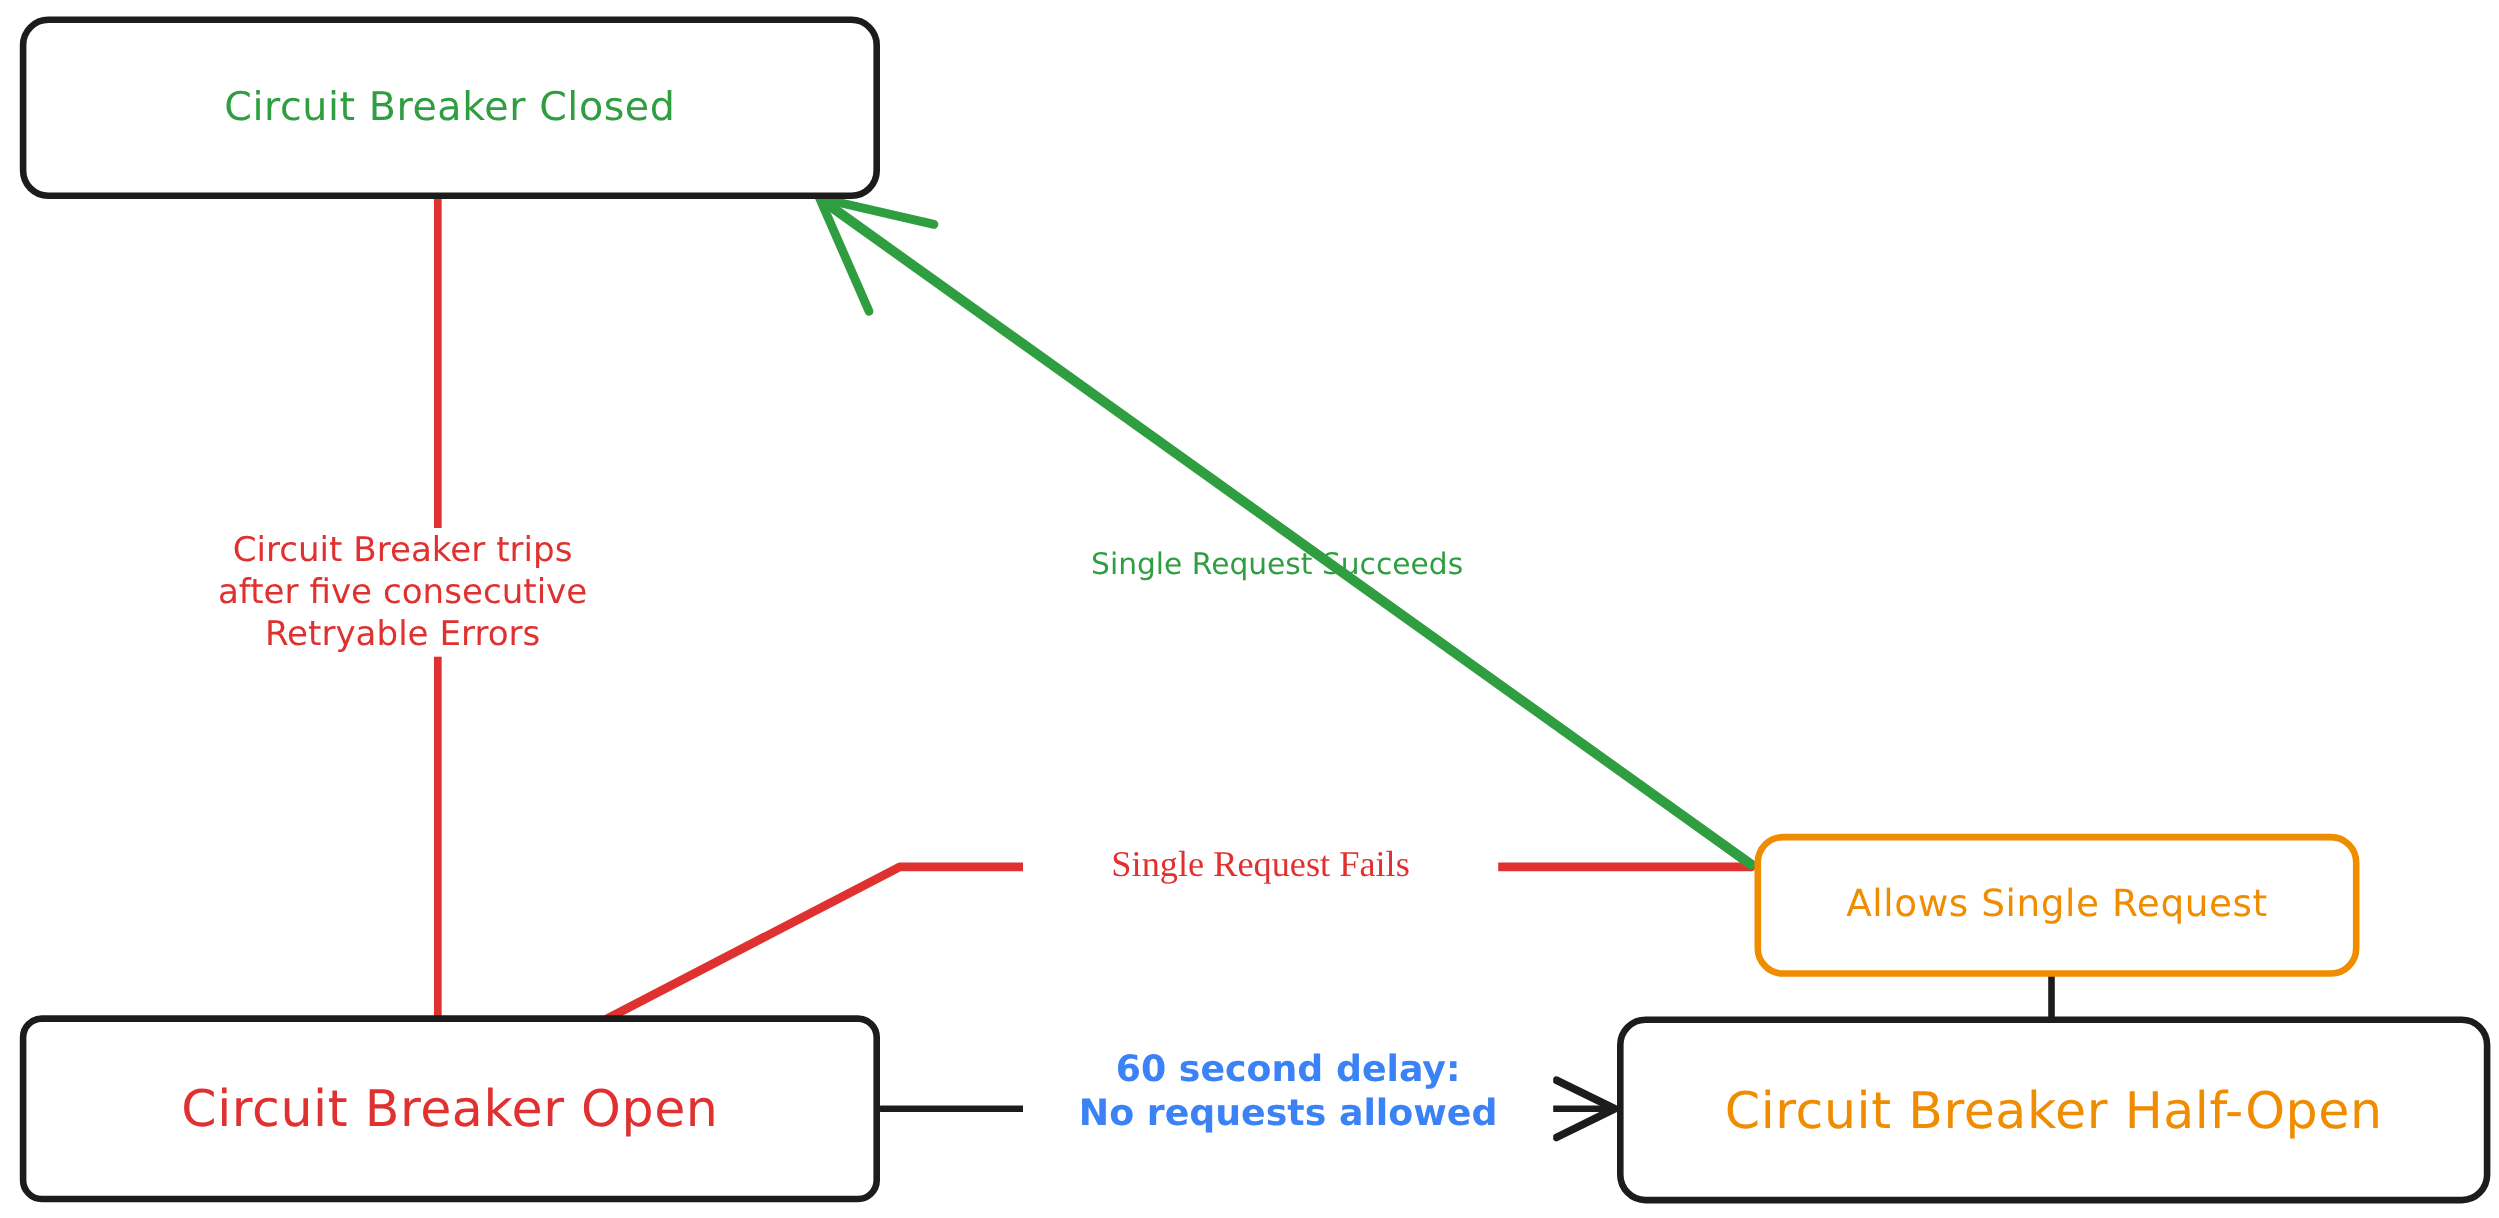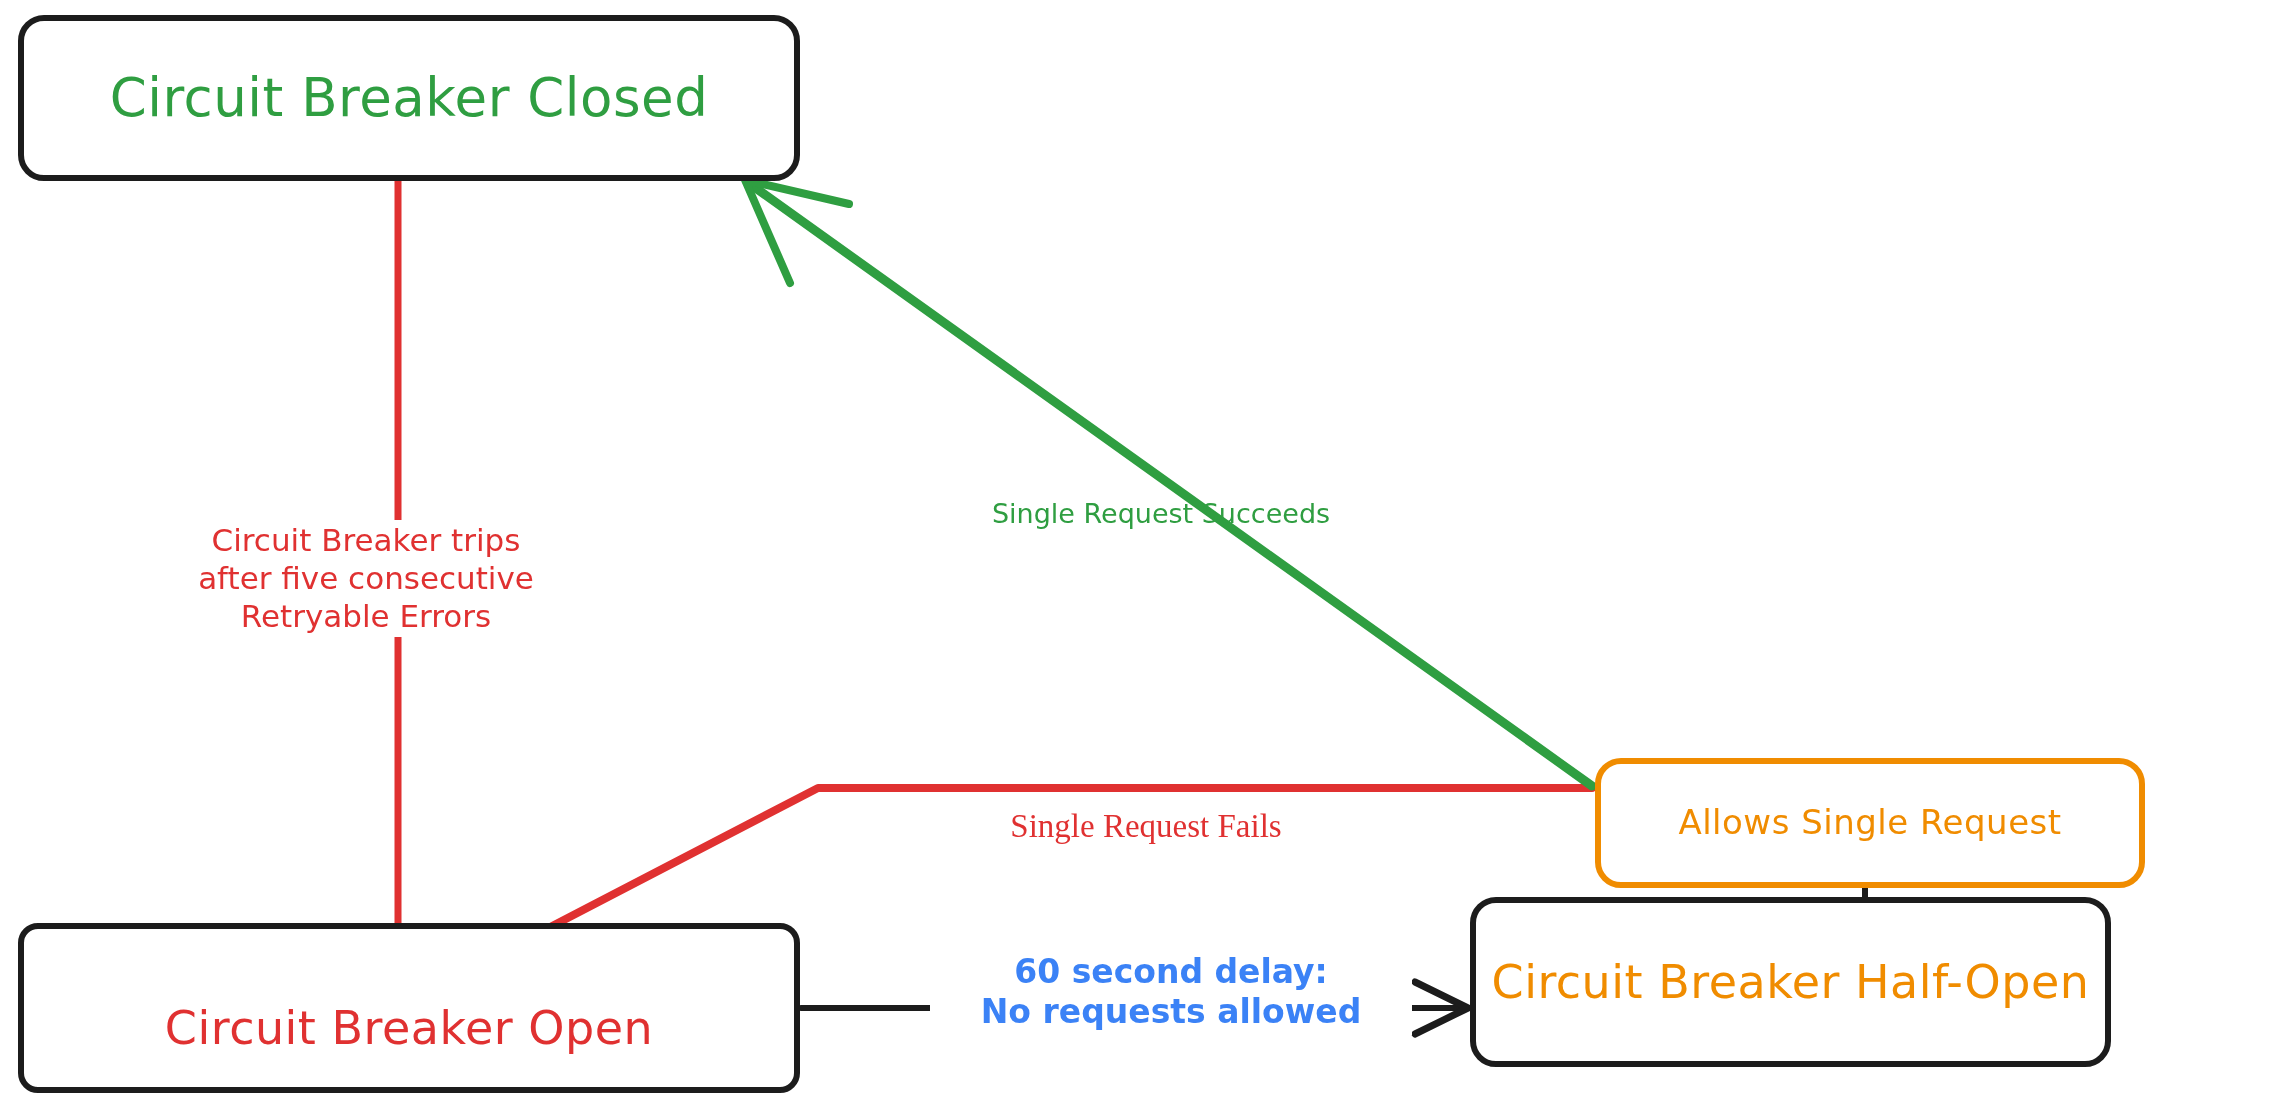"Circuit Breaker Closed" #node-closed .node-label { font-size: 53px -> 36px }
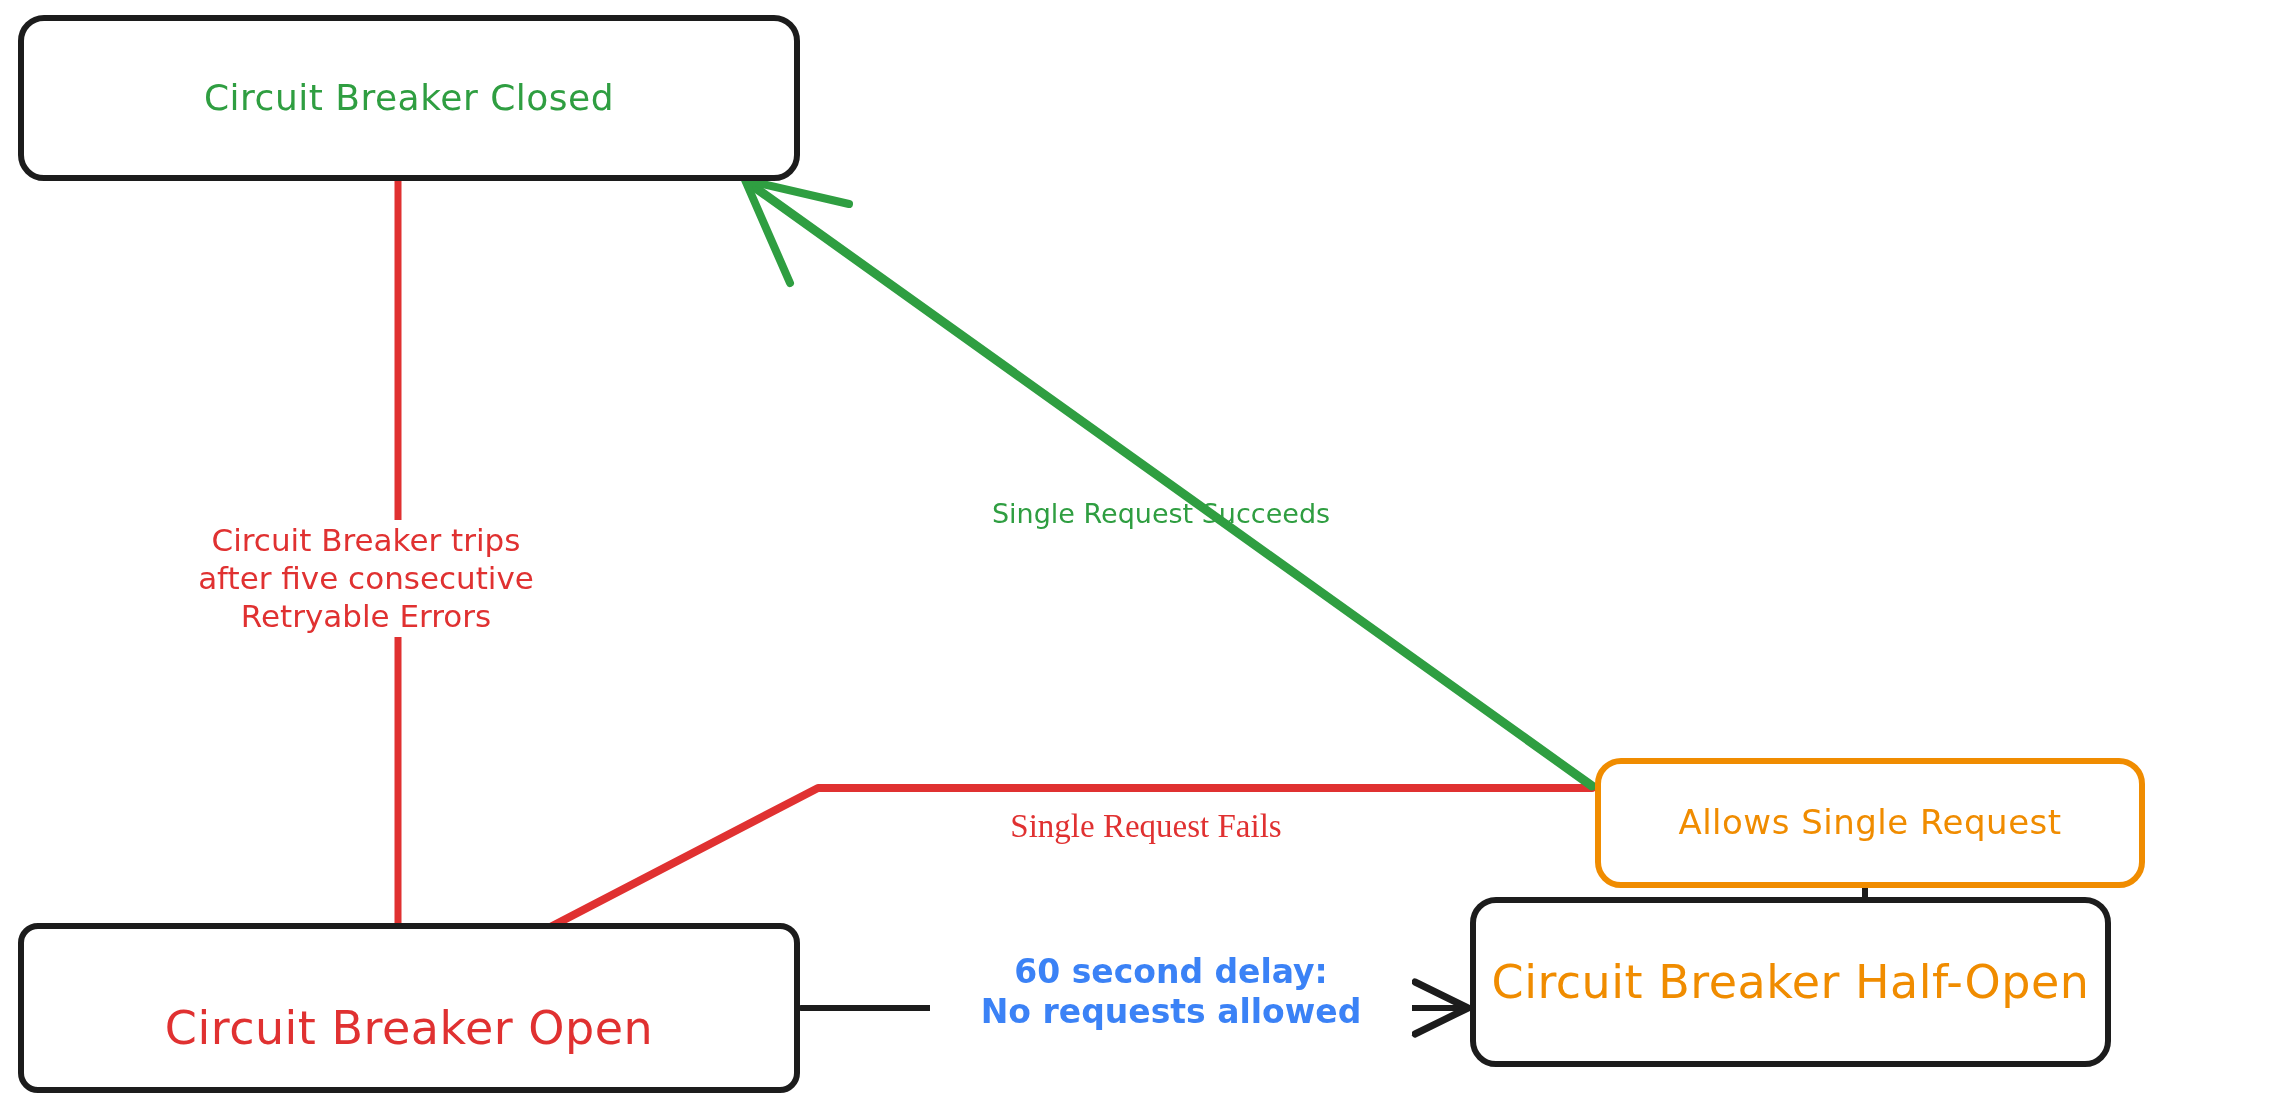"Circuit Breaker trips" .lbl-red { margin-top: 40px -> none }
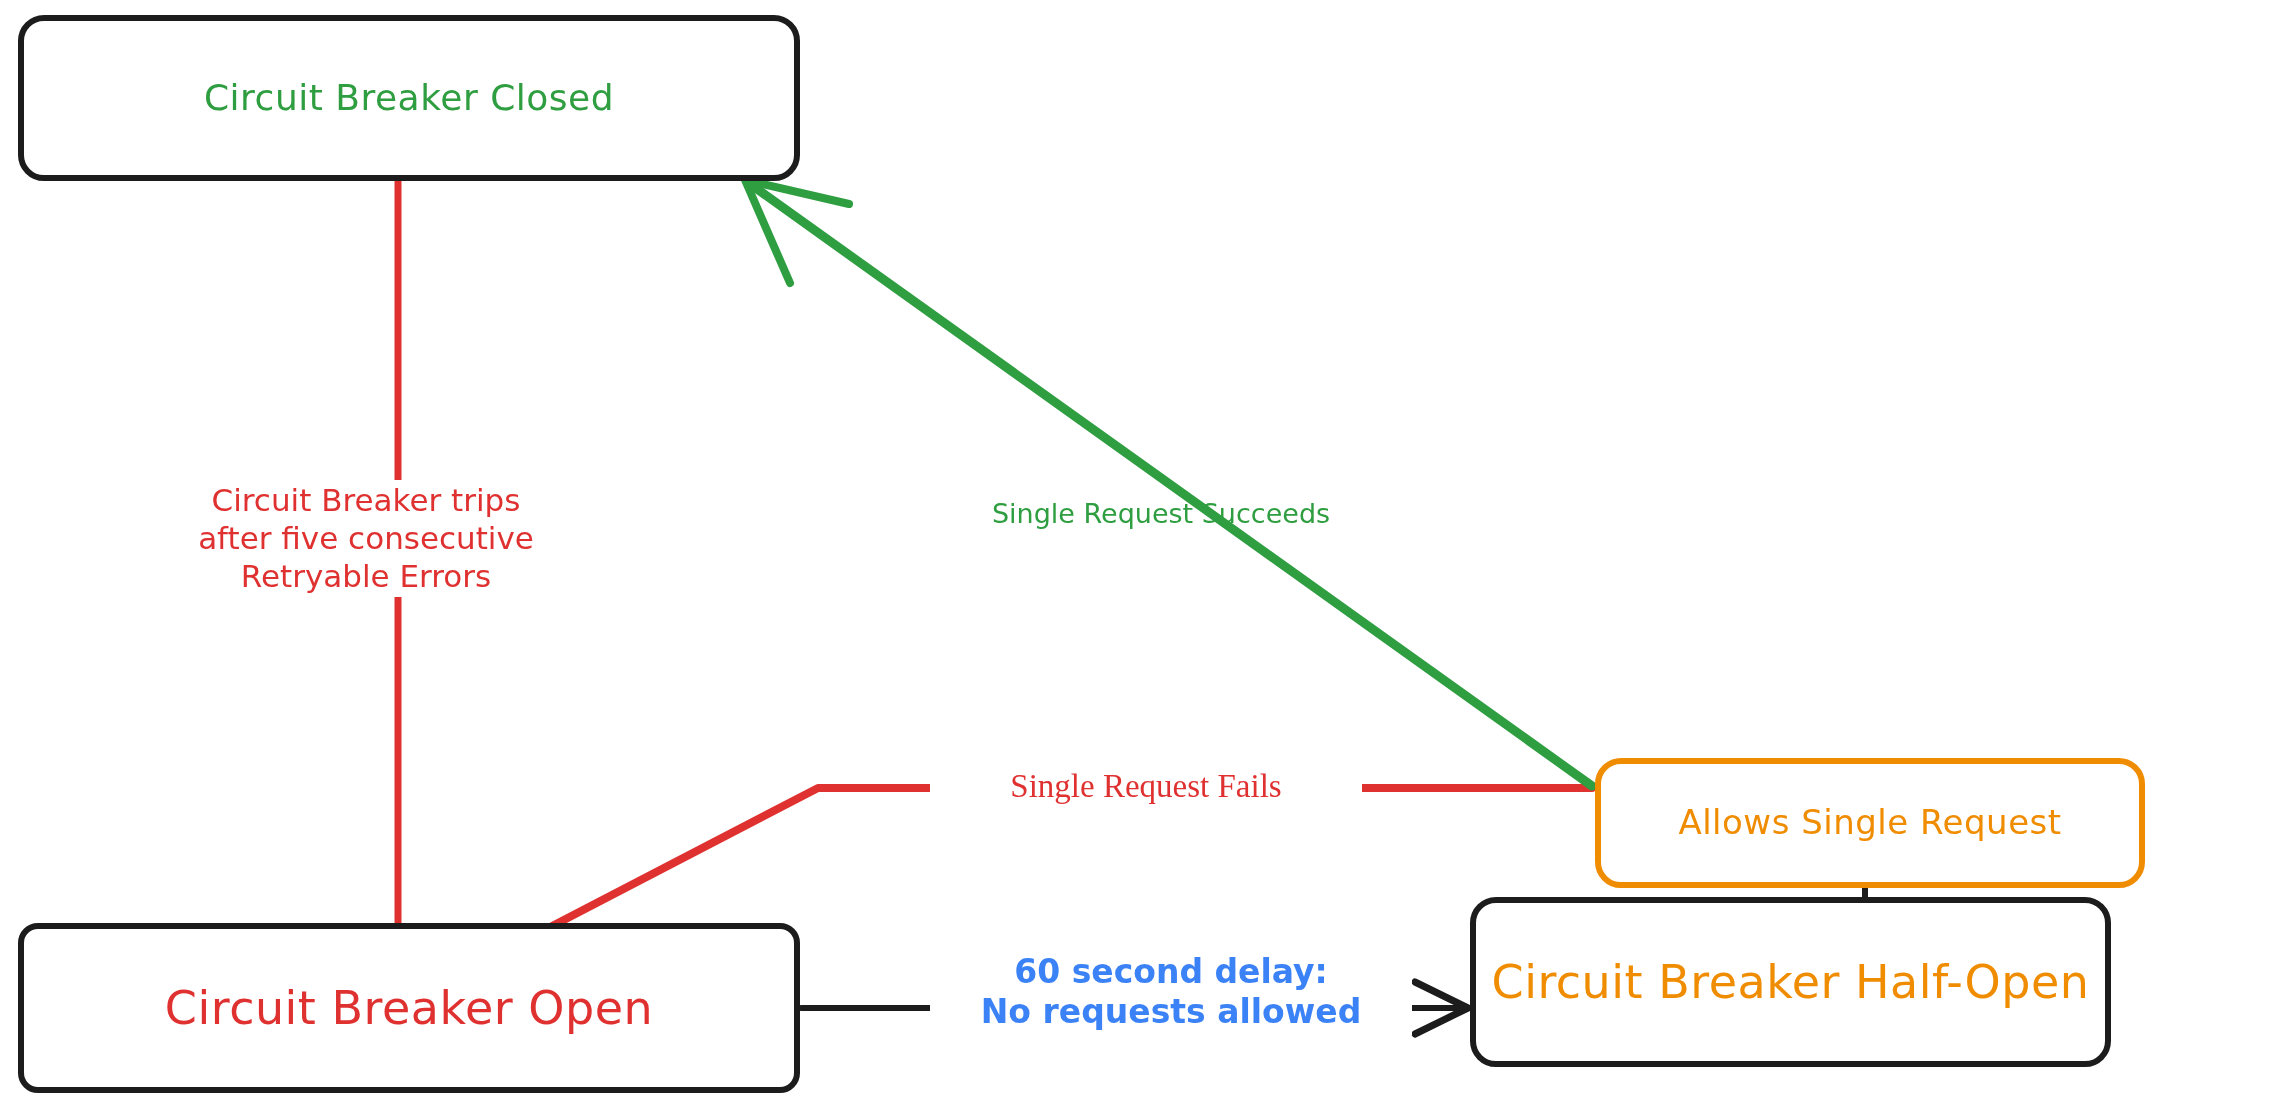"Circuit Breaker Half-Open" #node-halfopen { top: 897px -> 924px; width: 641px -> 794px }
